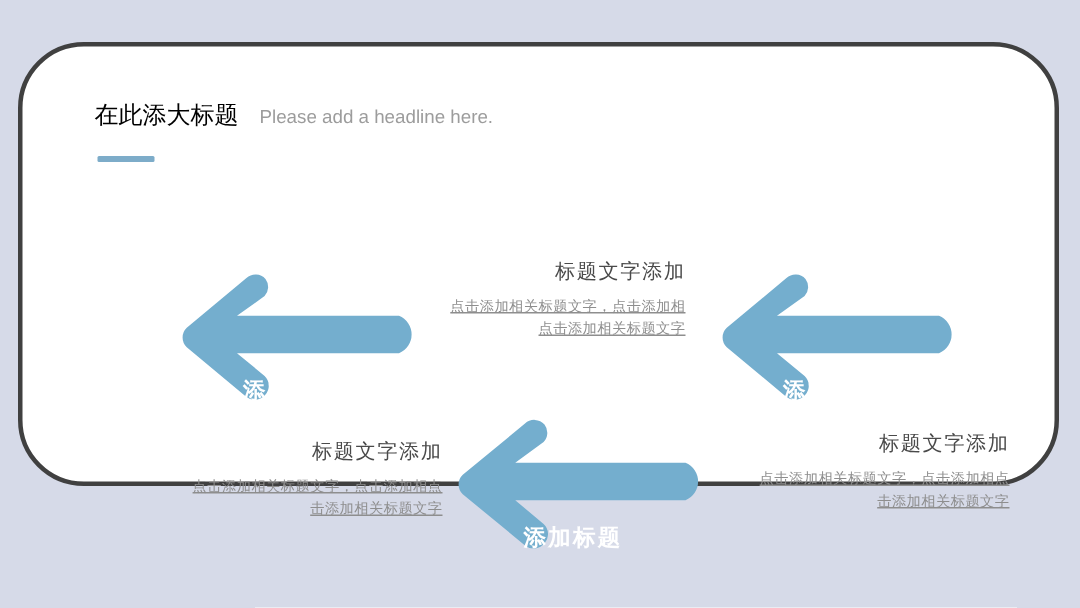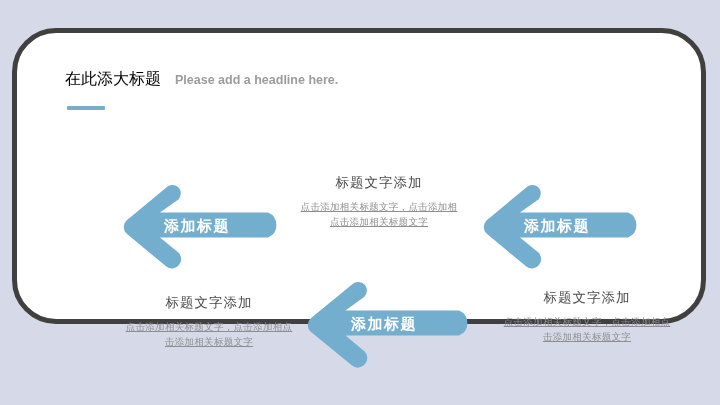"在此添大标题" #slide-card { border: 5px solid #404040 -> 3px solid #404040 }
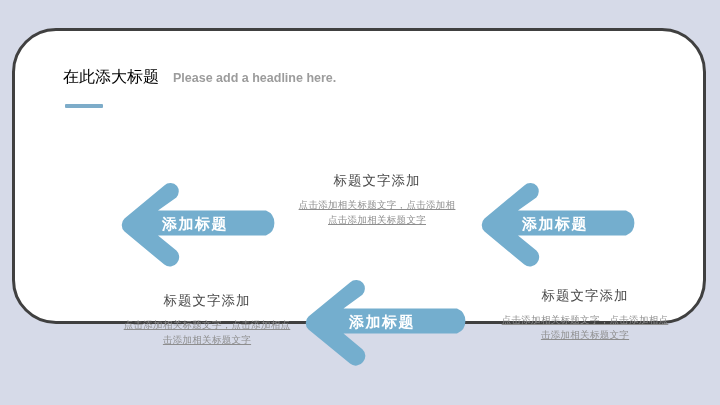"Please add a headline here." #headline-en { font-weight: 700 -> 400 }
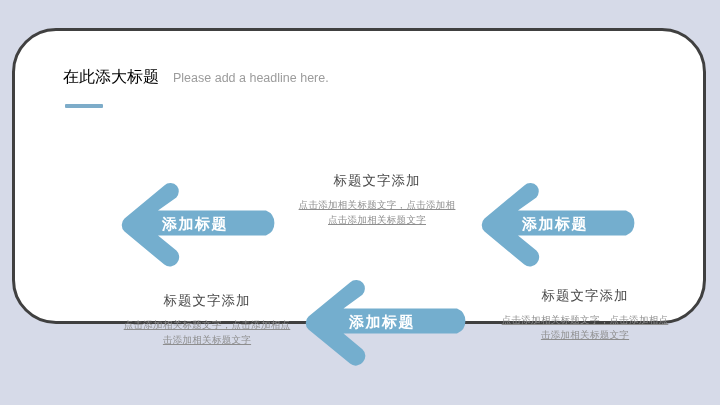"标题文字添加" .text-block { text-align: center -> right }
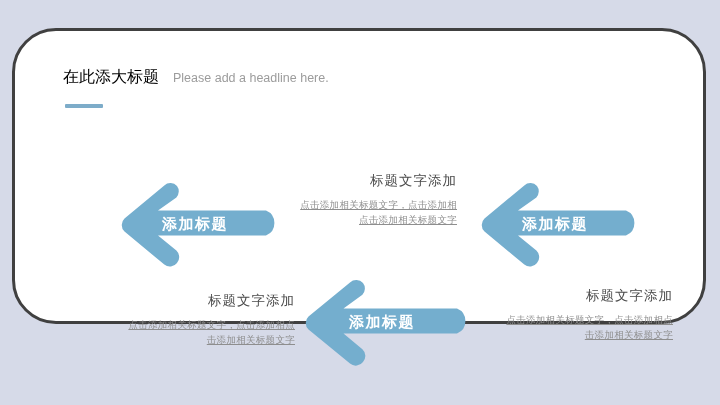"添加标题" .arrow-label { margin-top: none -> 37px }
